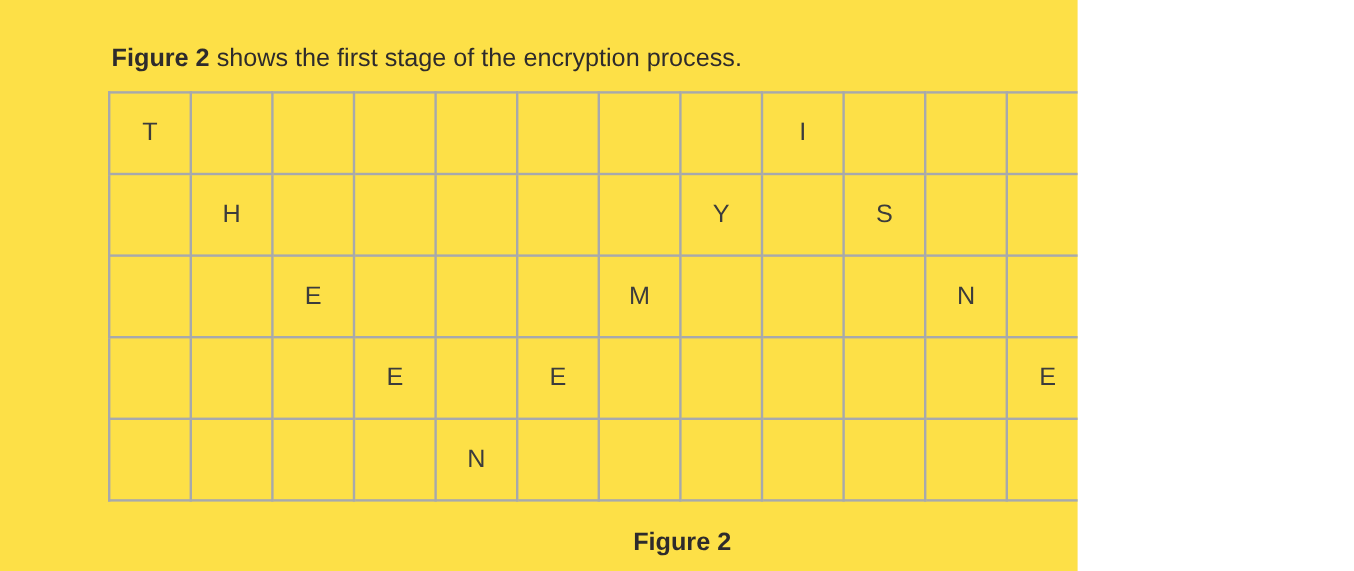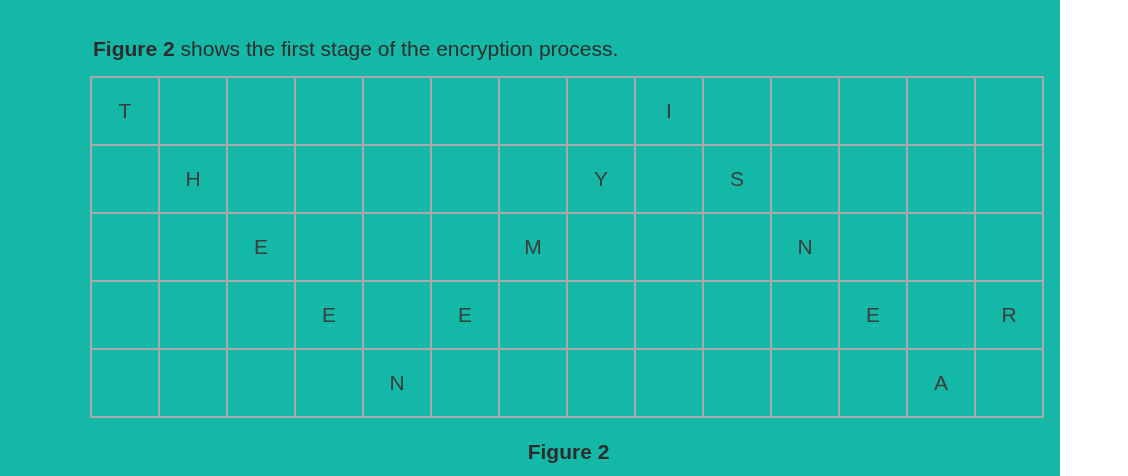"Figure 2 shows the first" .page { background: #14b8a6 -> #fde047; width: 1060px -> 898px }
